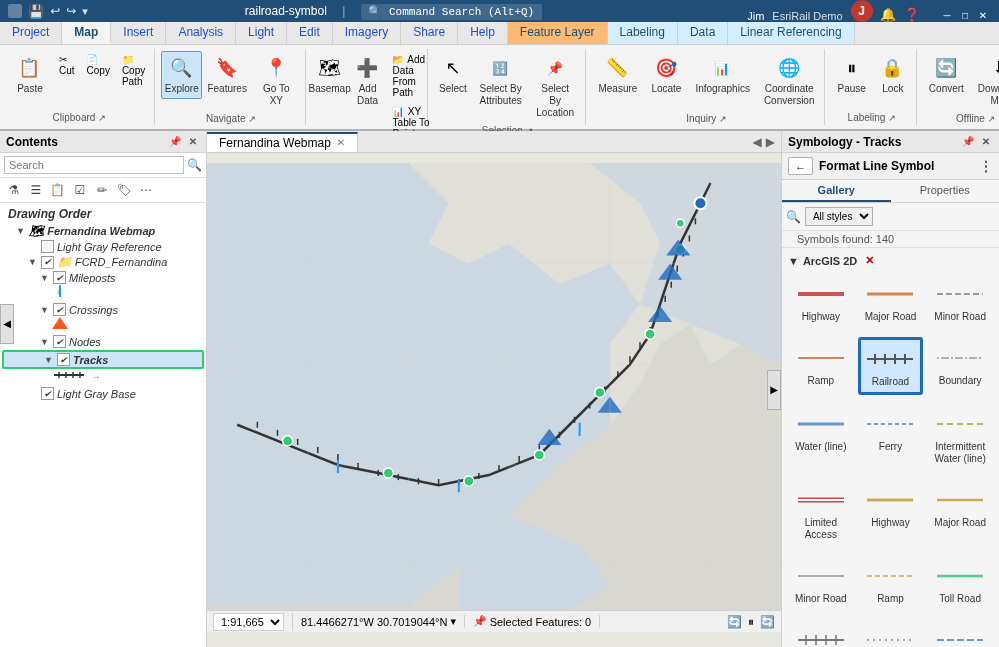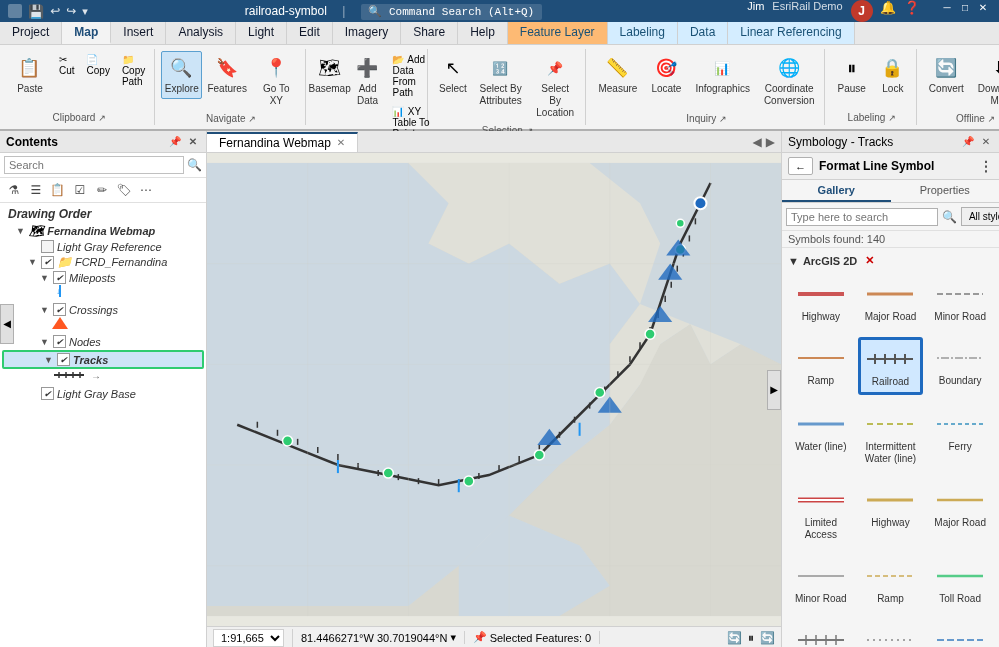"Jim" .title-right { align-items: flex-start -> flex-end }
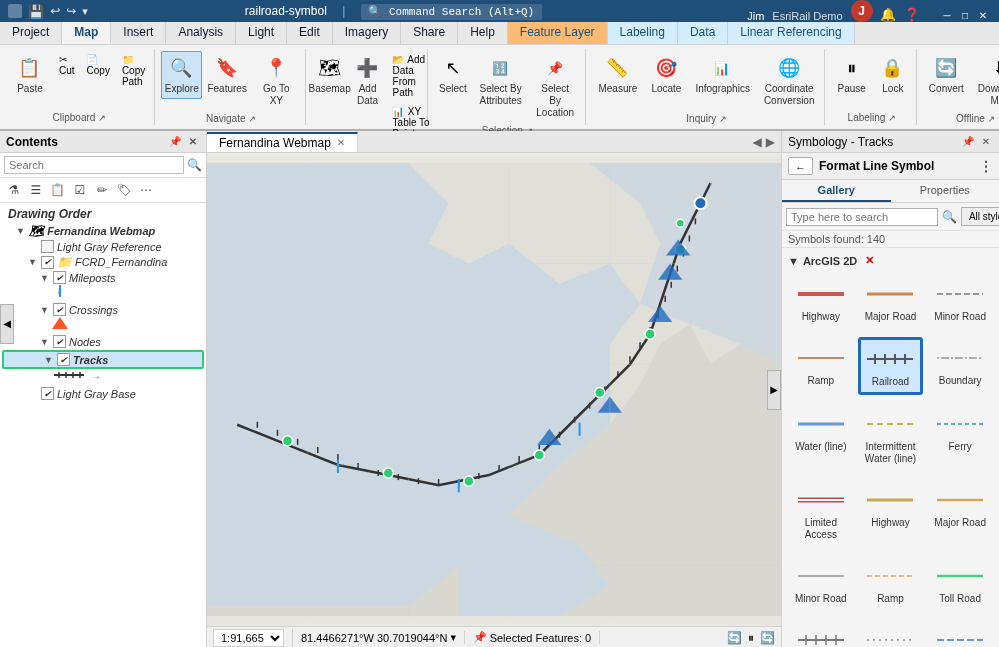"Project" .ribbon-tab { color: #0f172a -> #1d4ed8 }
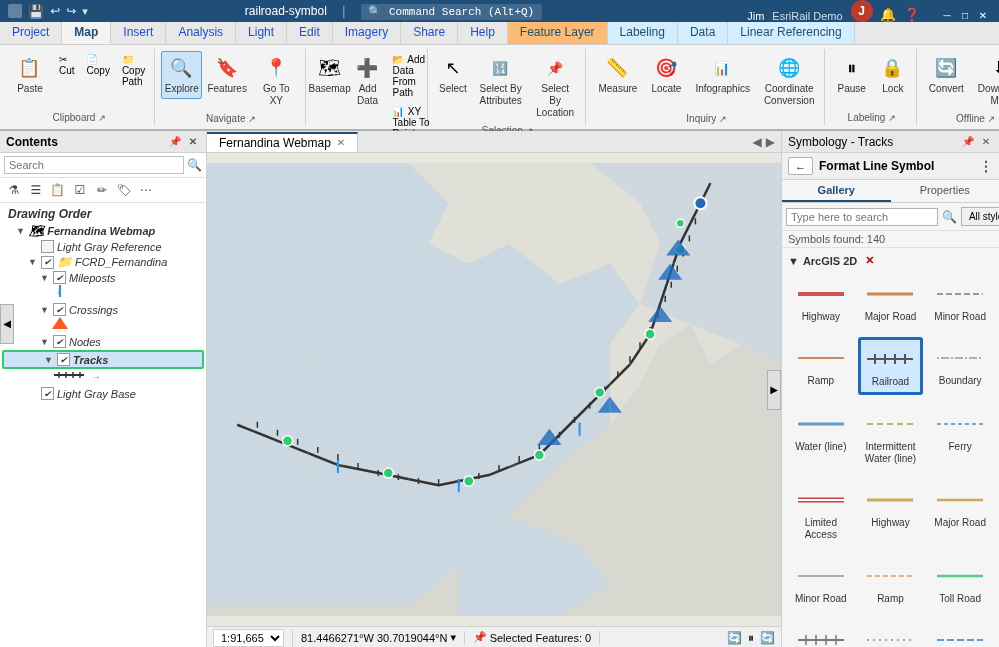"Symbology - Tracks" .sym-header { font-weight: normal -> bold }
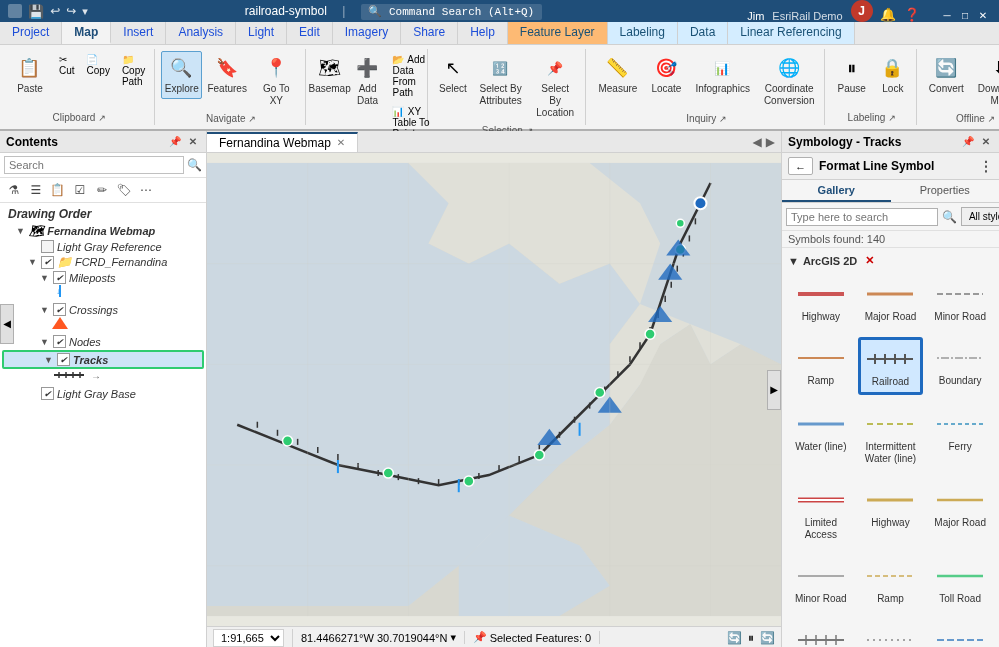"Type here to search" input.sym-search { html: <input> -> none }
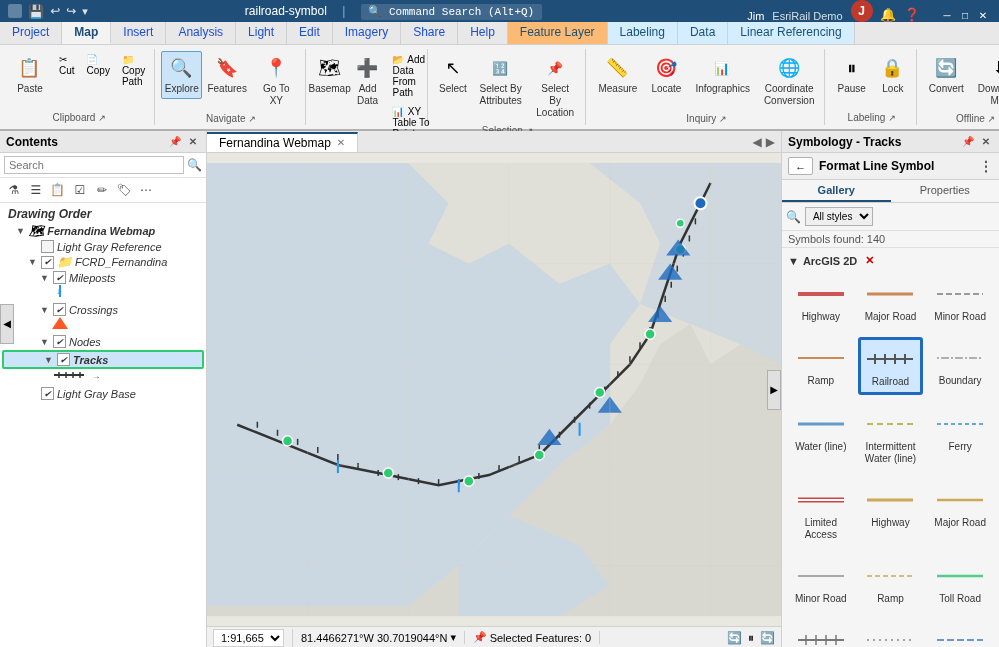"Symbols found: 140" .sym-info { padding: 2px 6px -> 2px 15px }
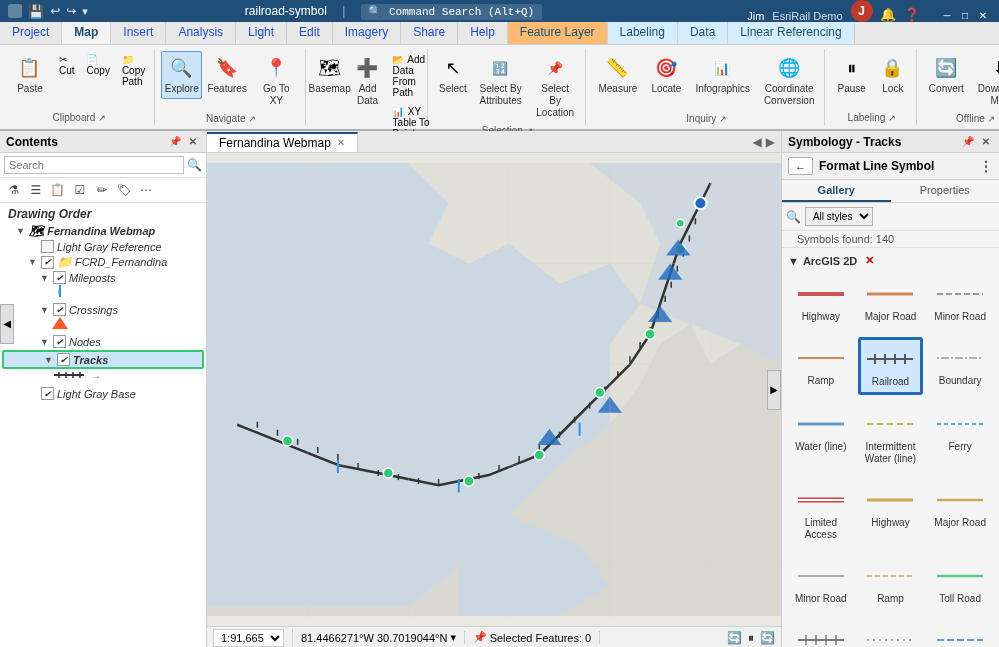"Intermittent Water (line)" div.sym-item { order: before "Ferry" -> after "Ferry" }
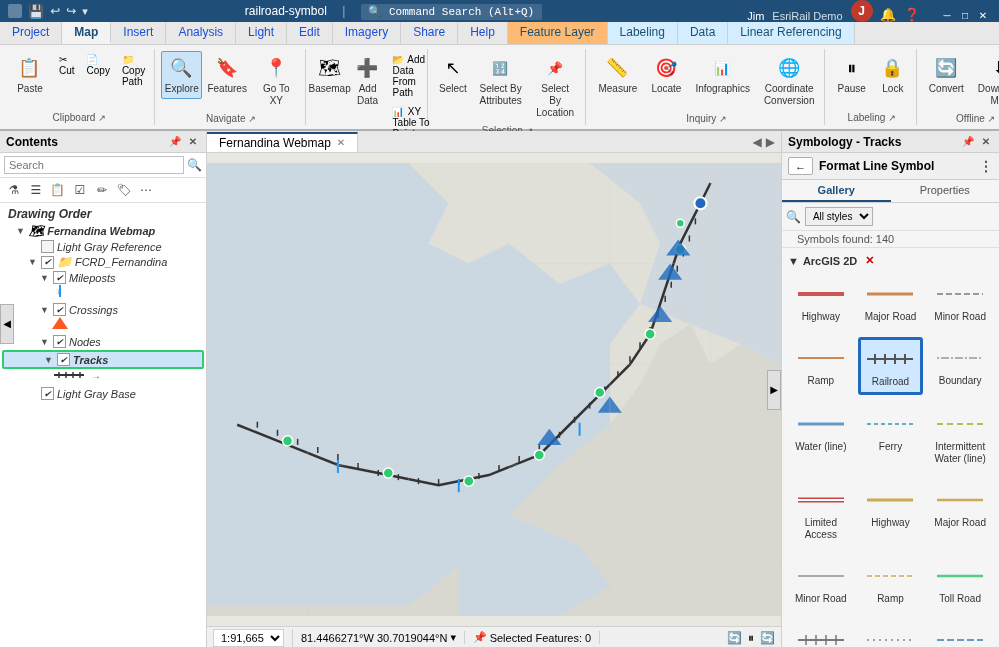"1:91,665" .map-status { bottom: 0 -> 16px }
